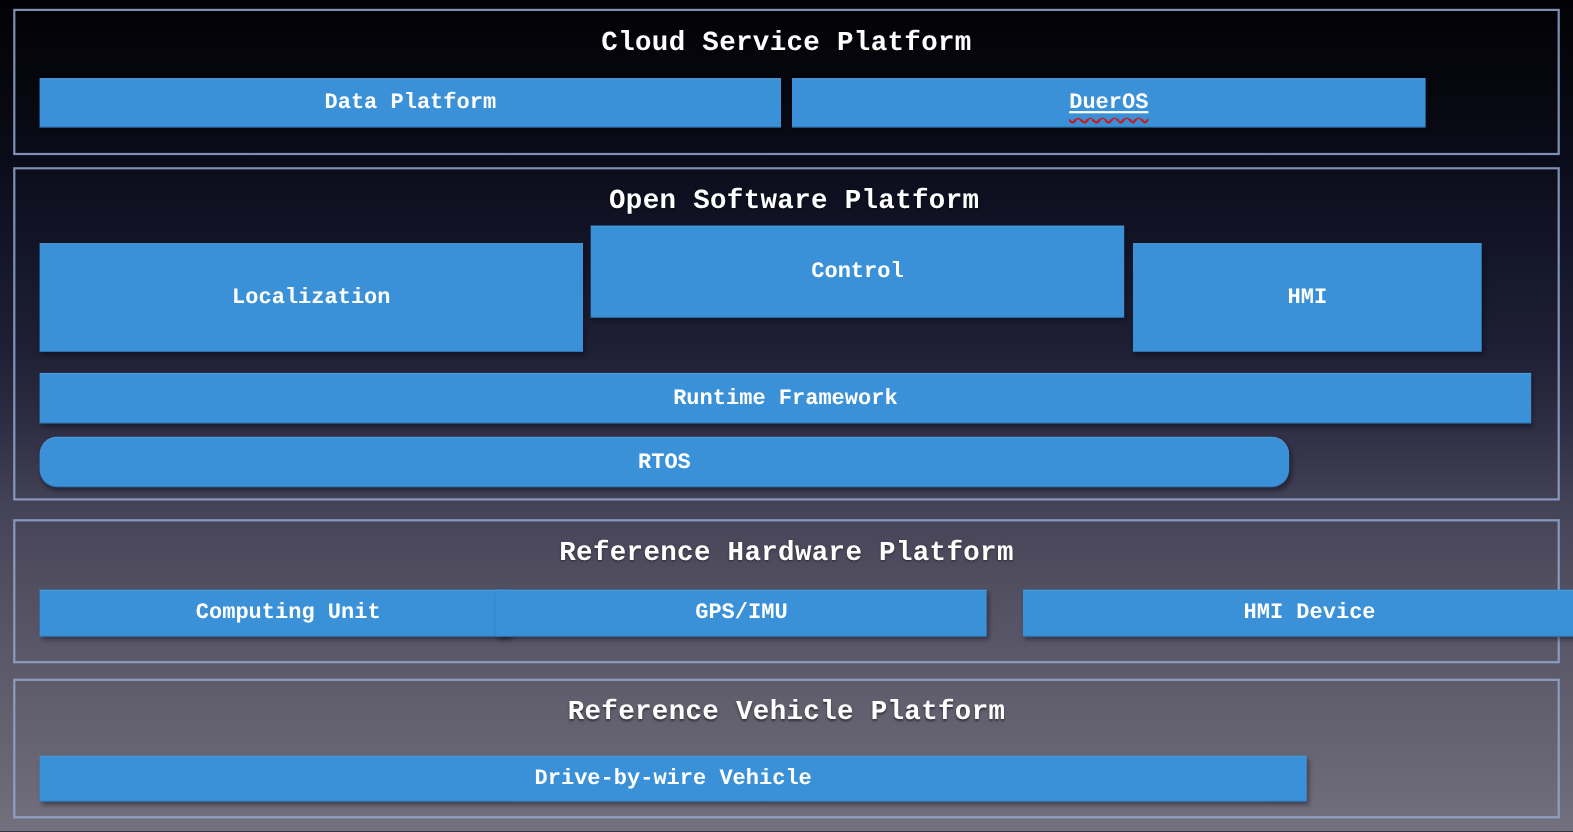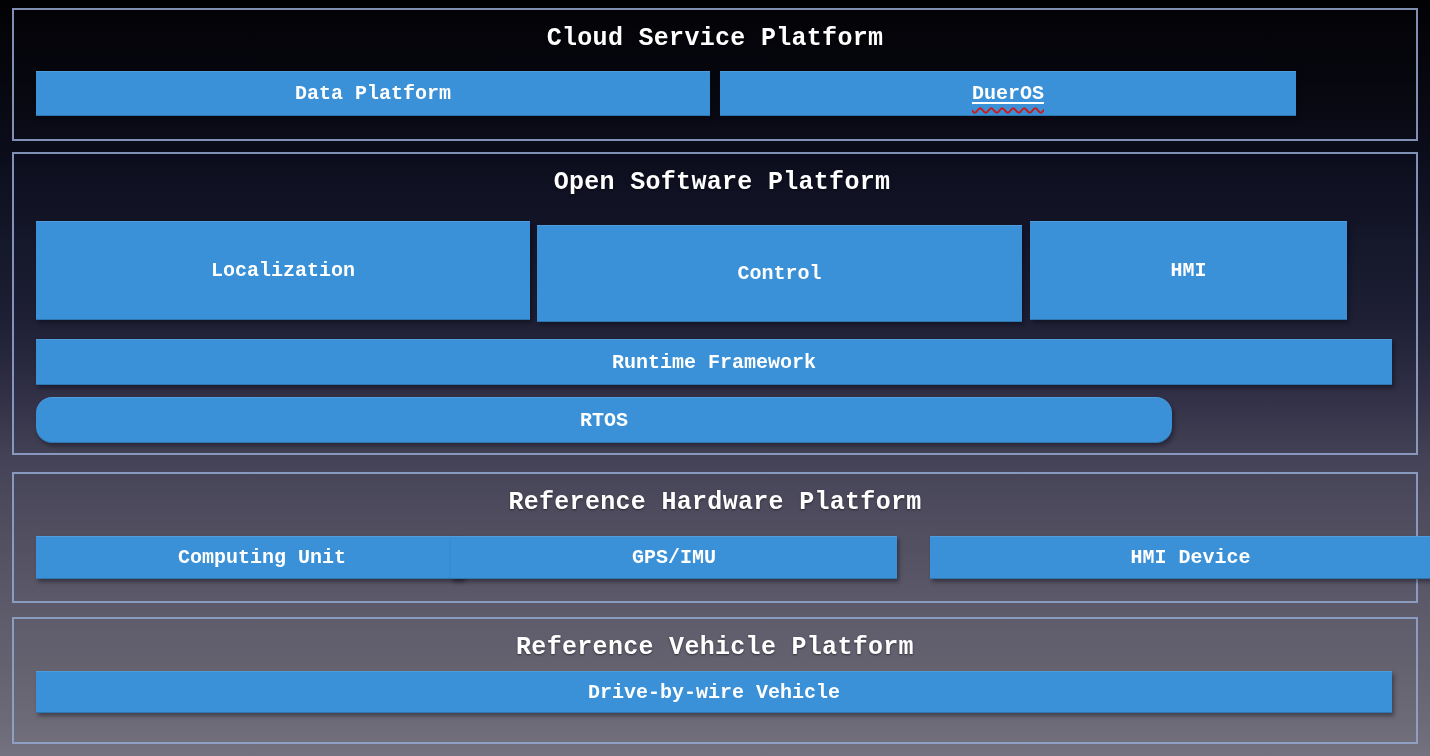"Control" #box-control { height: 97px -> 84px; top: 71px -> 51px }
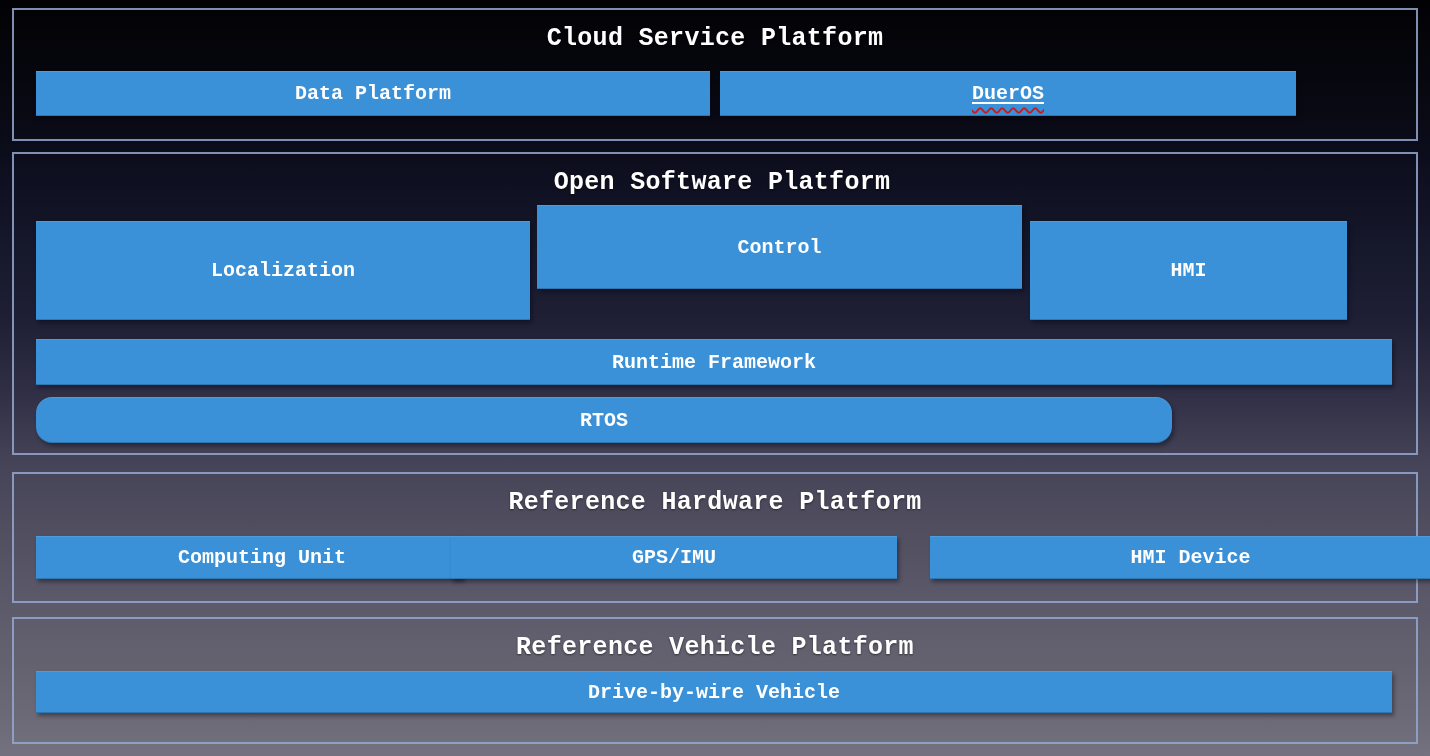"Drive-by-wire Vehicle" #box-drive-by-wire { top: 52px -> 68px; width: 1356px -> 1152px }
